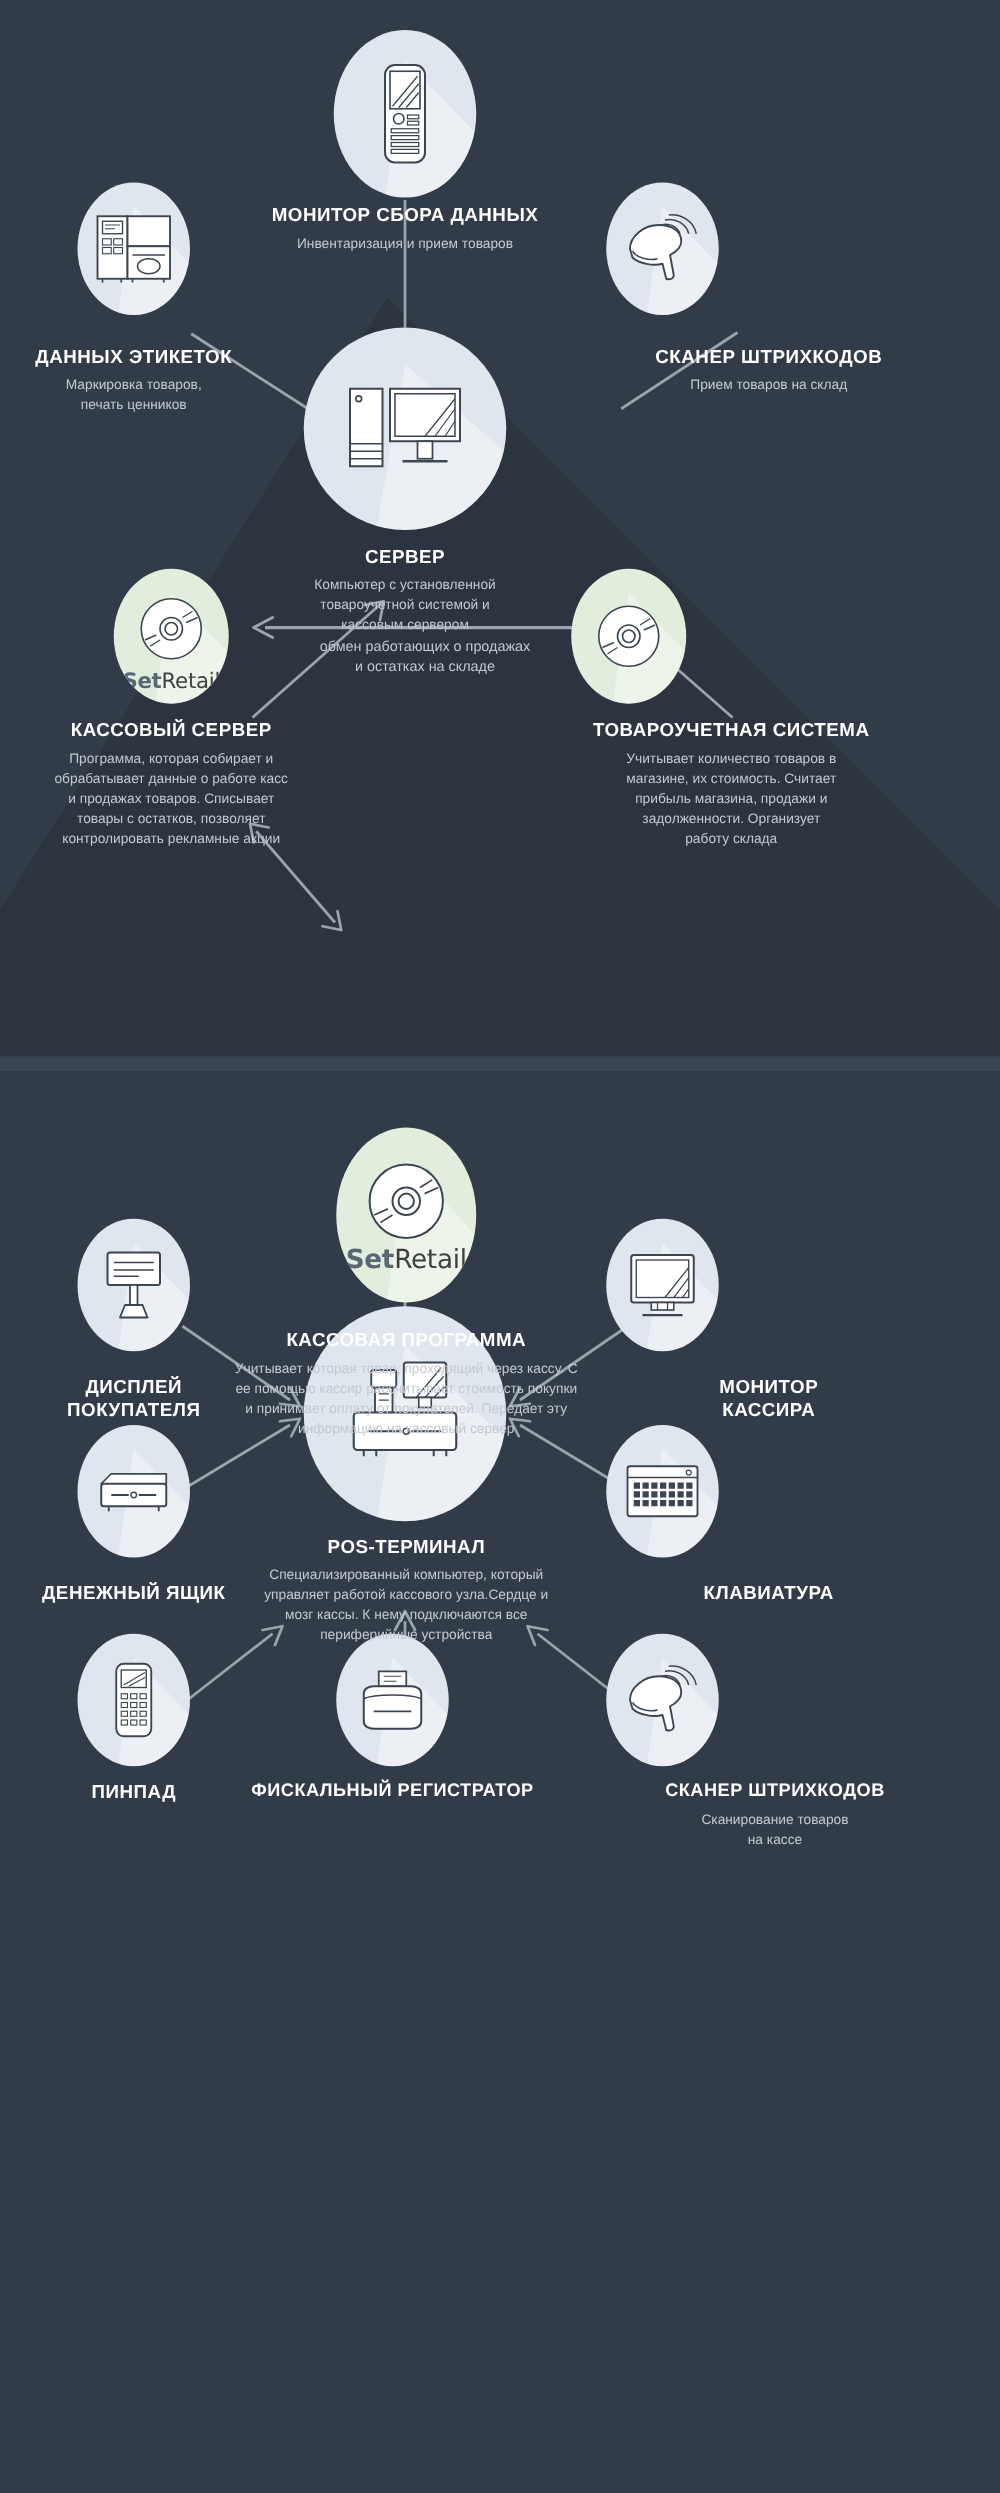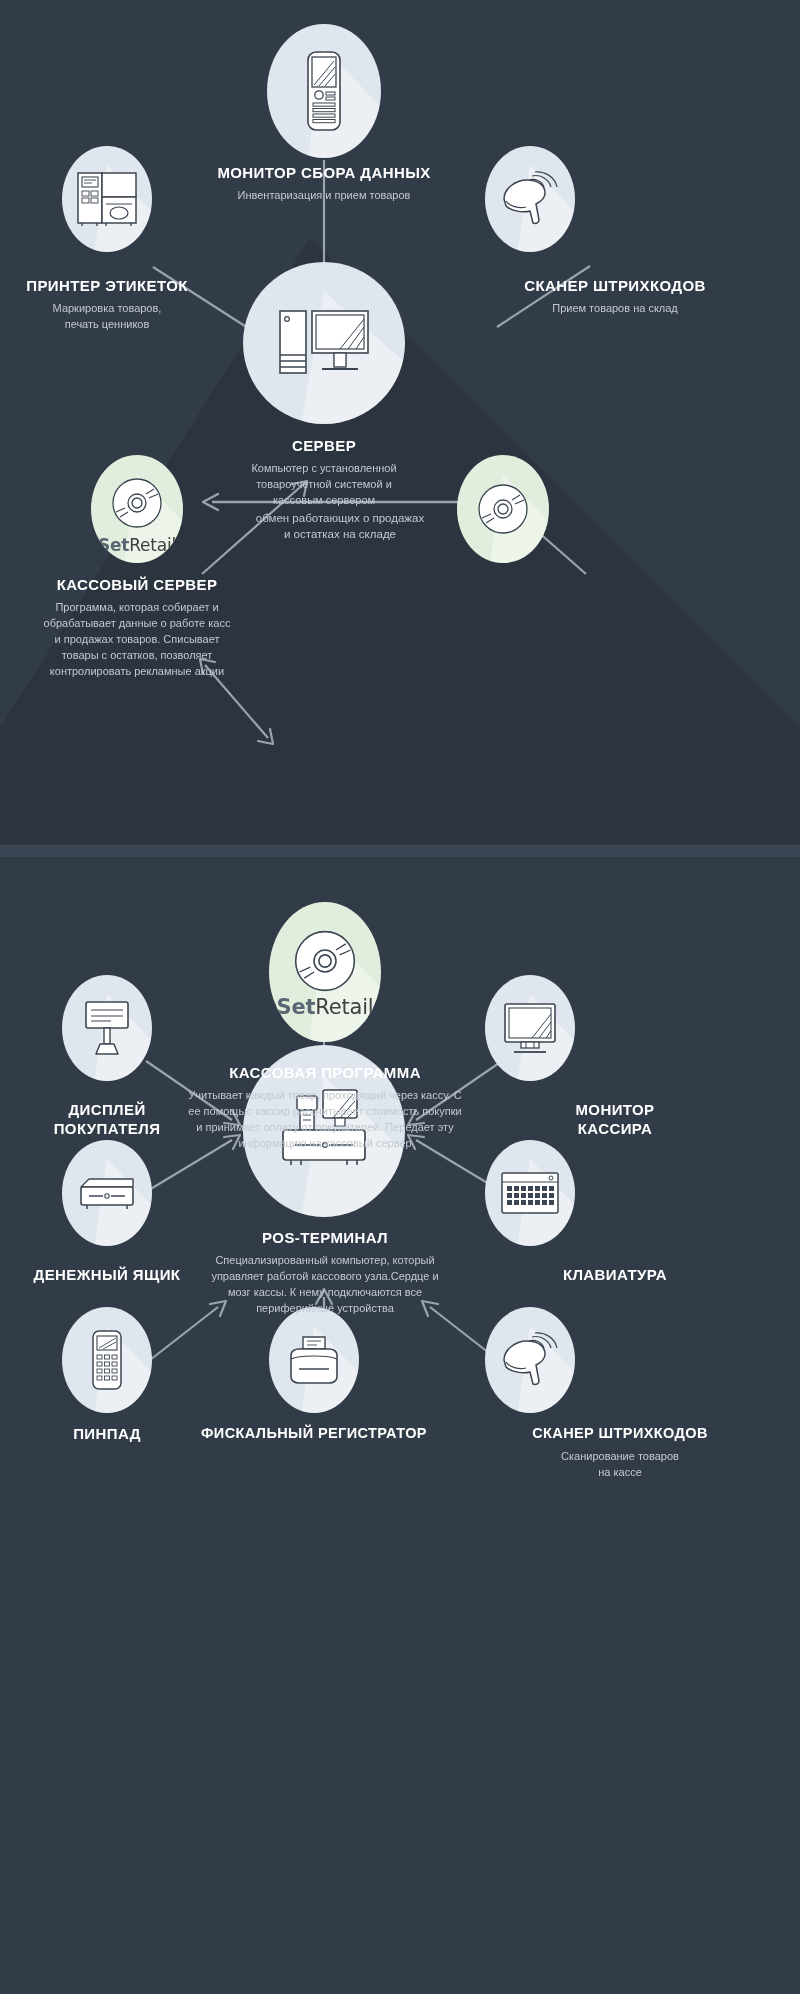"ПРИНТЕР ЭТИКЕТОК" div.ttl { text: ПРИНТЕР -> ДАННЫХ }
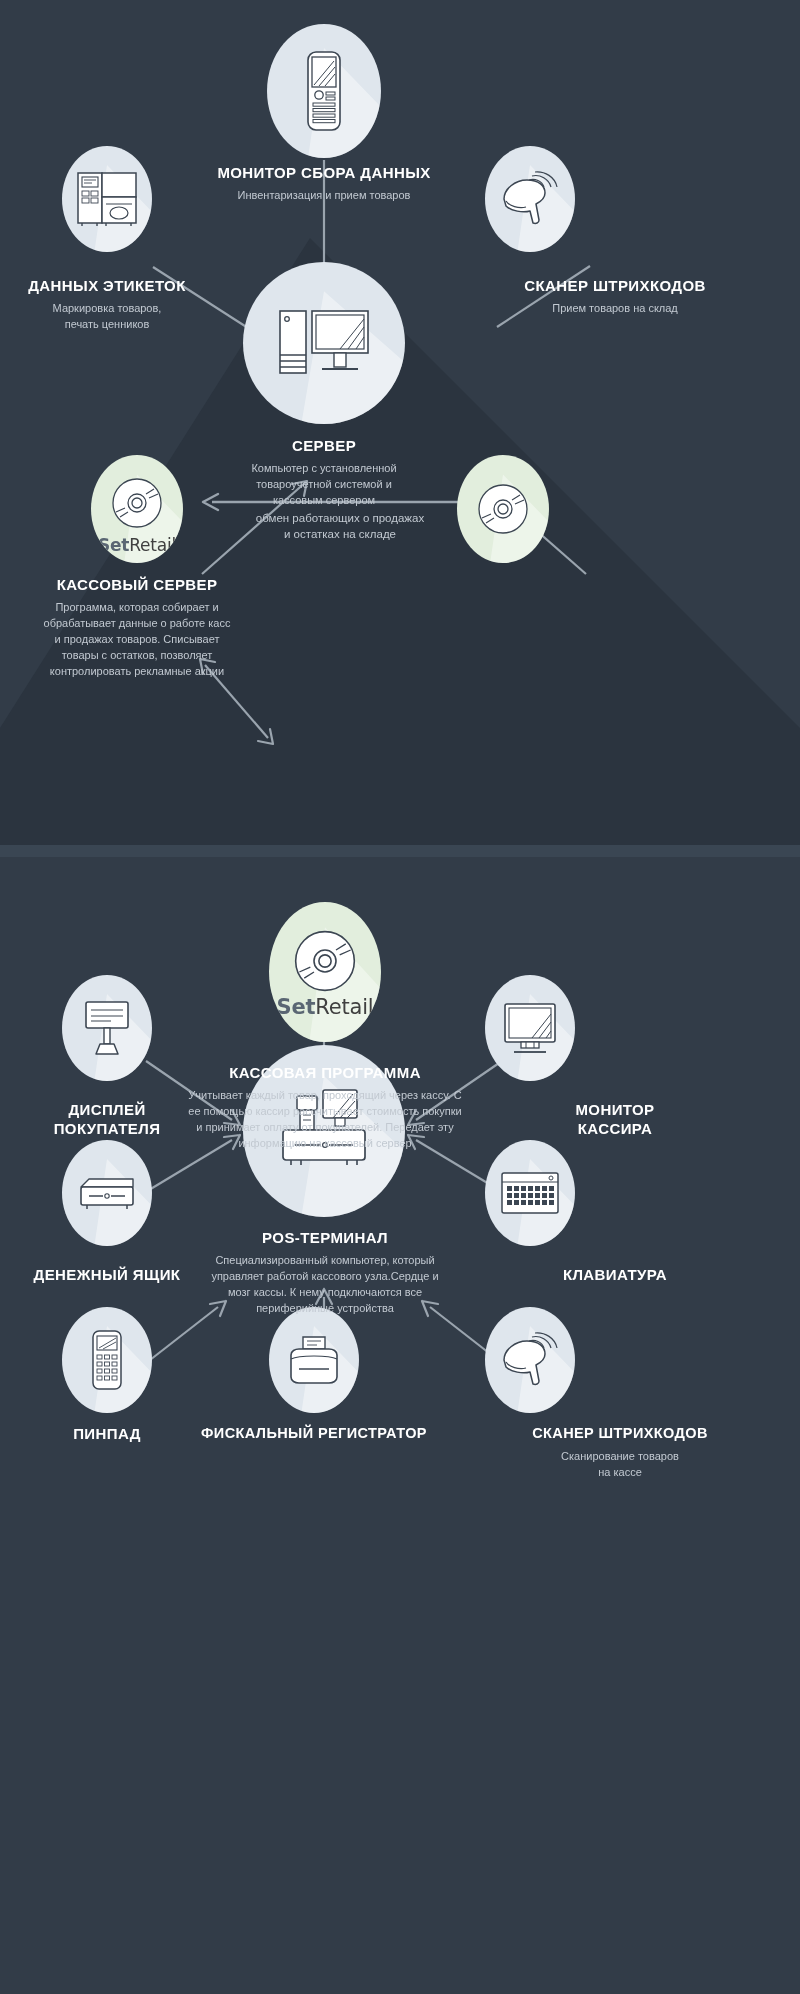"ТОВАРОУЧЕТНАЯ СИСТЕМА" div.caption { html: none -> <div> <div>ТОВАРОУЧЕТНАЯ СИСТЕМА</div> <div>Учитывает количество товаров в магазине, их стоимость. Считает прибыль магазина, продажи и задолженности. Организует работу склада</div> </div> }
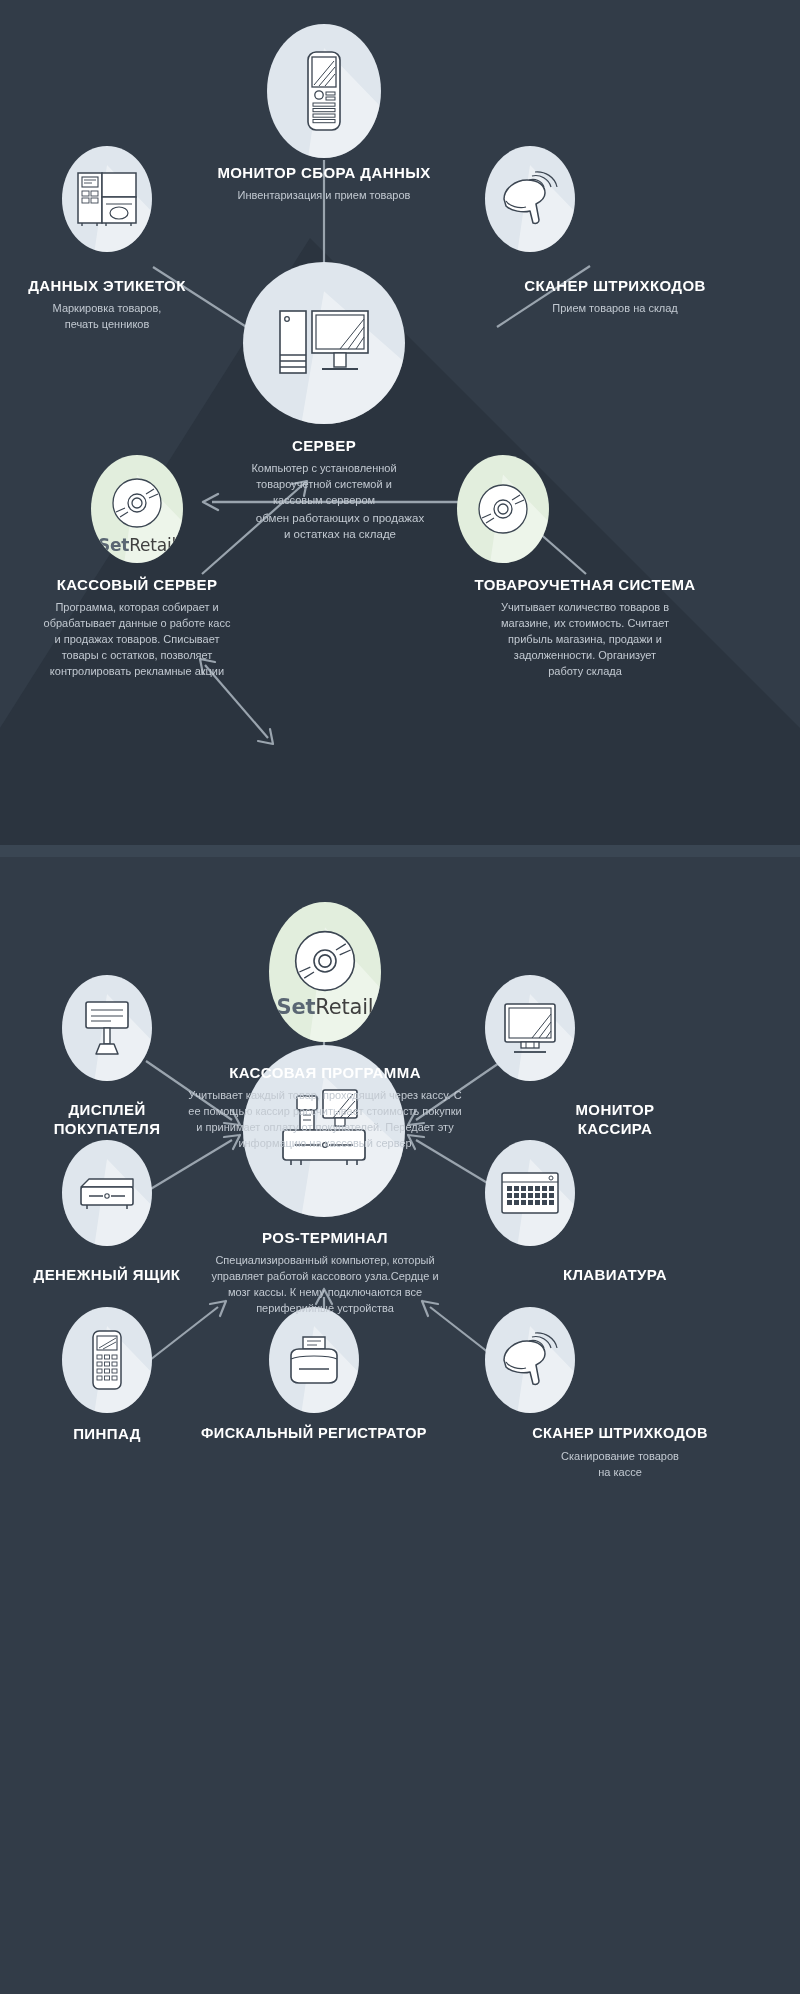"Учитывает каждый товар, проходящий через" div.desc { text: каждый -> которая }
